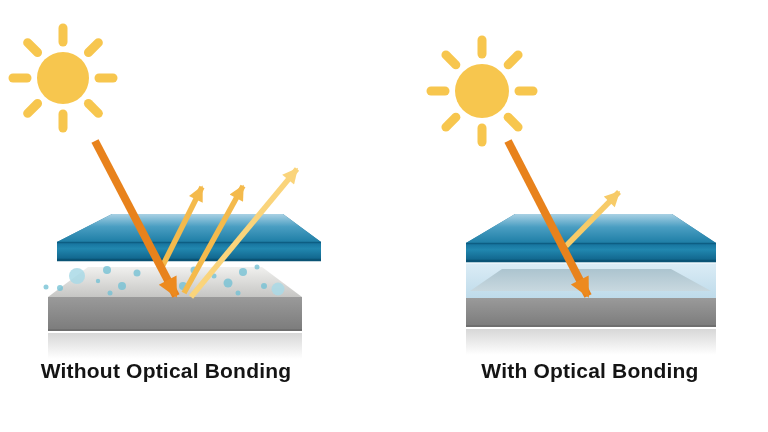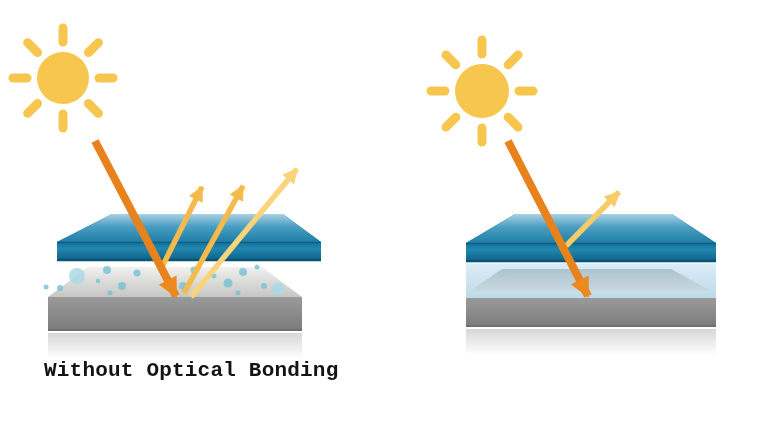"Without Optical Bonding" .caption.left { font-family: Liberation Mono, monospace -> none; left: 44px -> 36px }
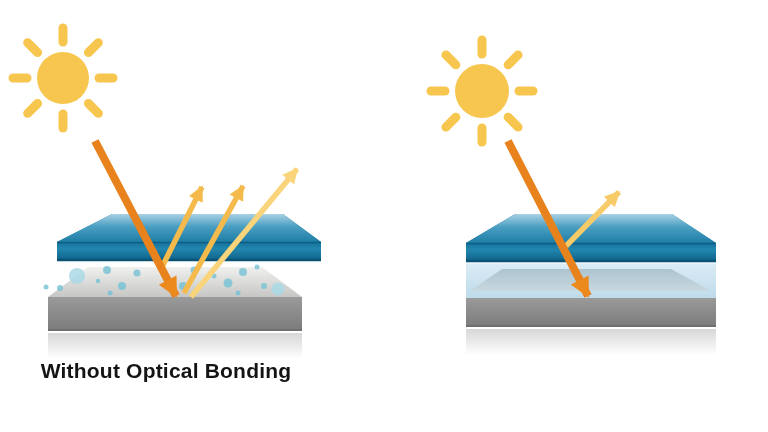"With Optical Bonding" div.caption { html: none -> <div>With Optical Bonding</div> }
